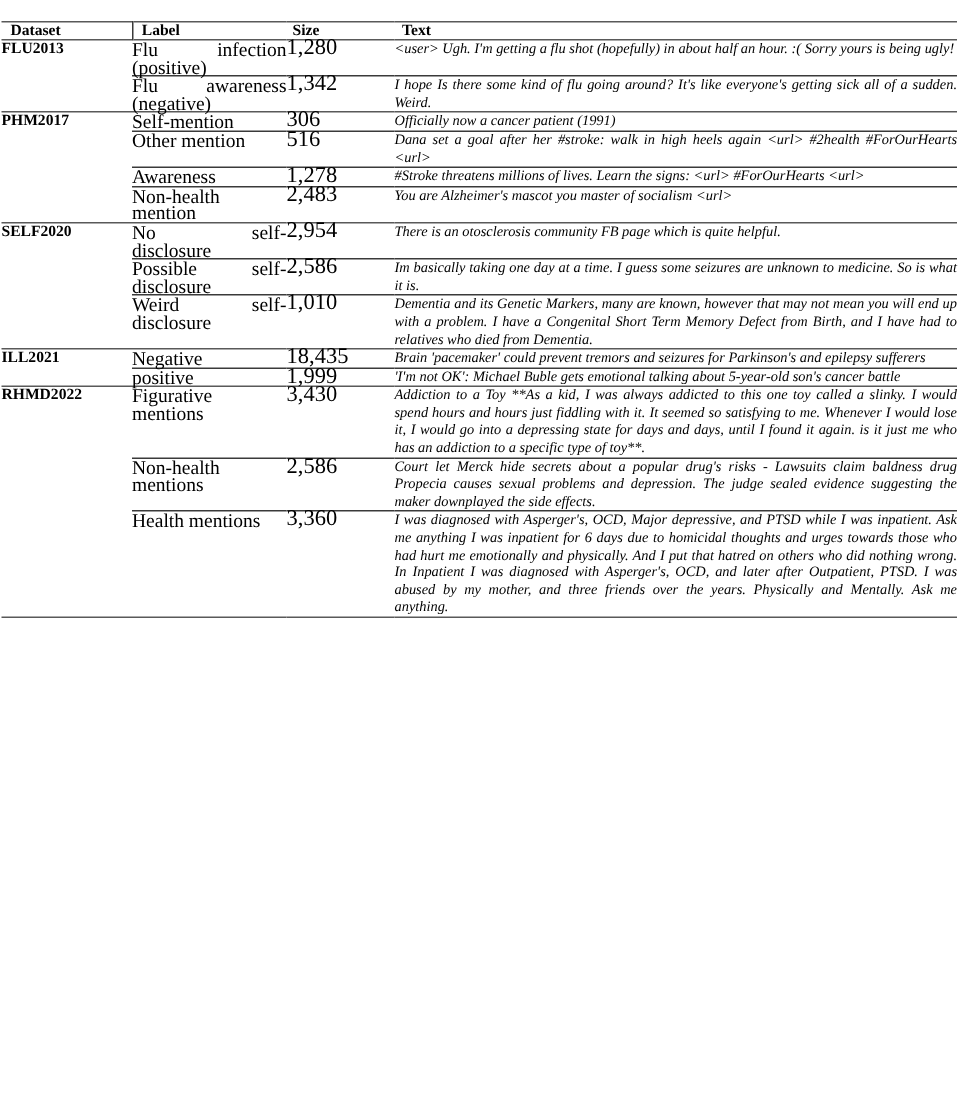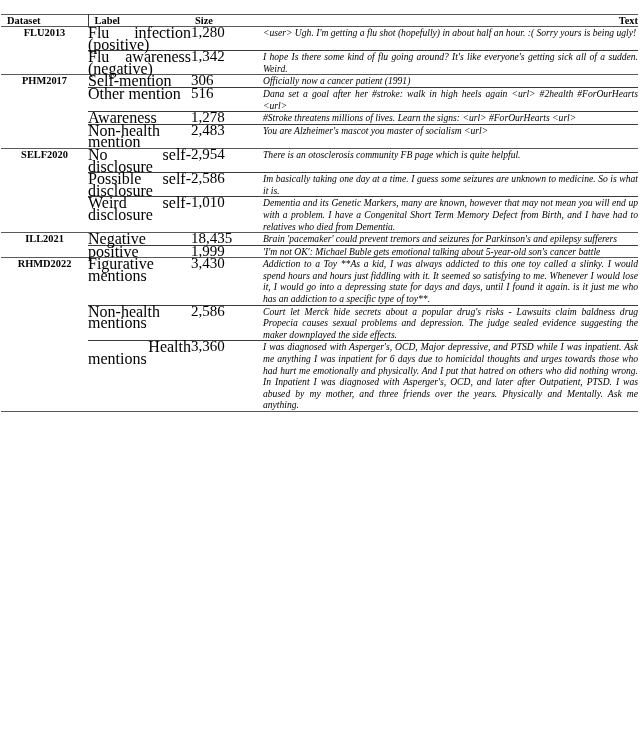"Text" thead th.txt { text-align: right -> none }
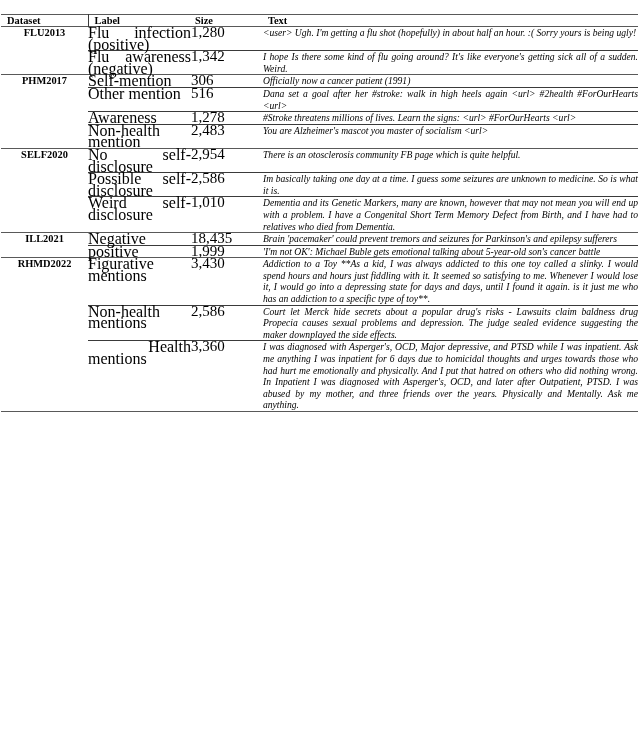"FLU2013" td.ds .ds-name { text-align: center -> none }
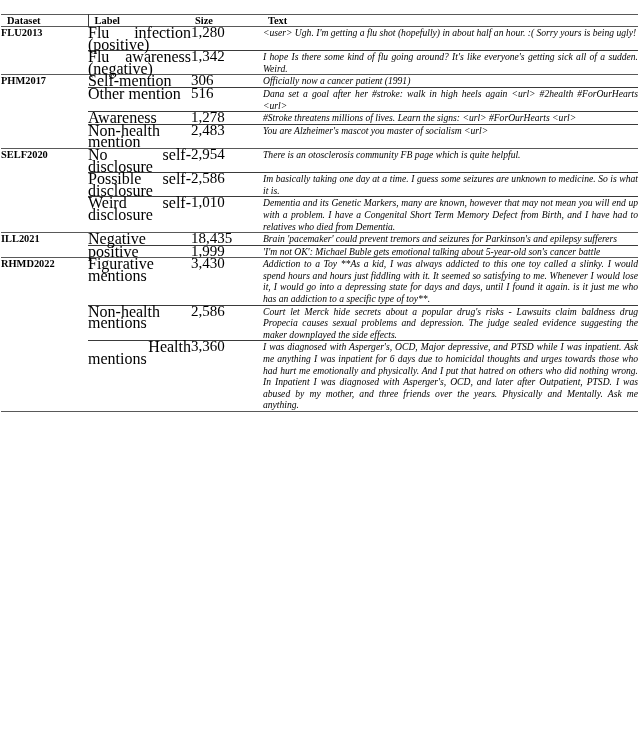"Flu infection" td.lbl { font-size: 16px -> 13px }
